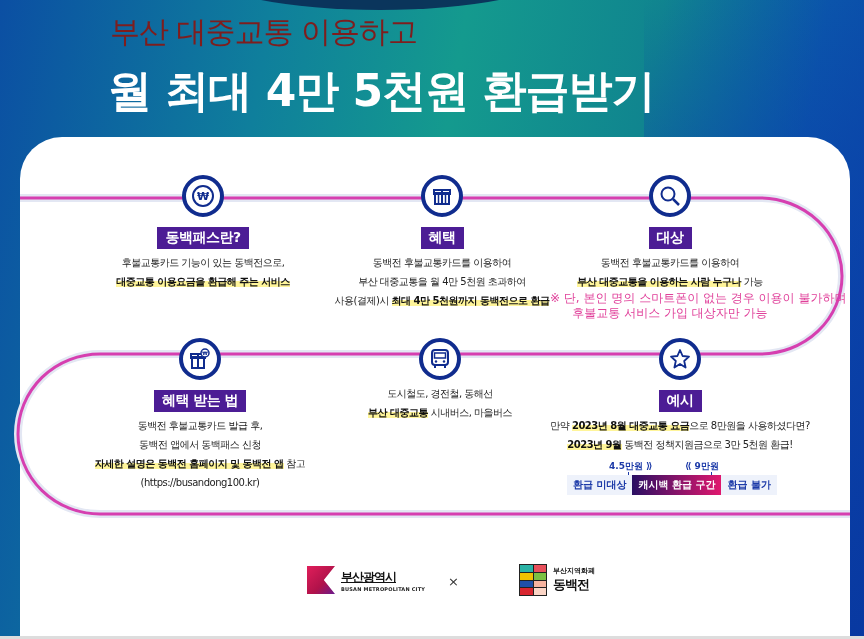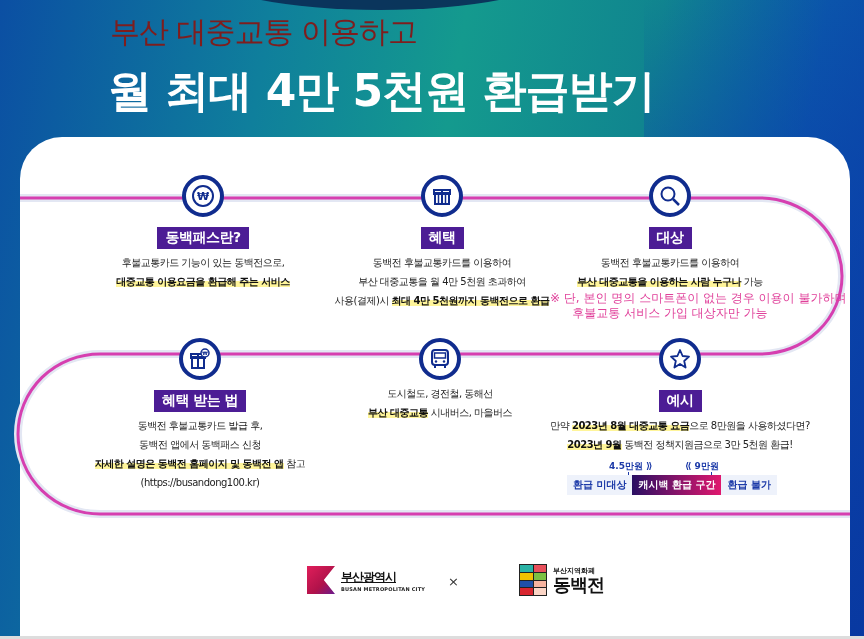"동백전" .dbj-big { font-size: 18px -> 13px }
